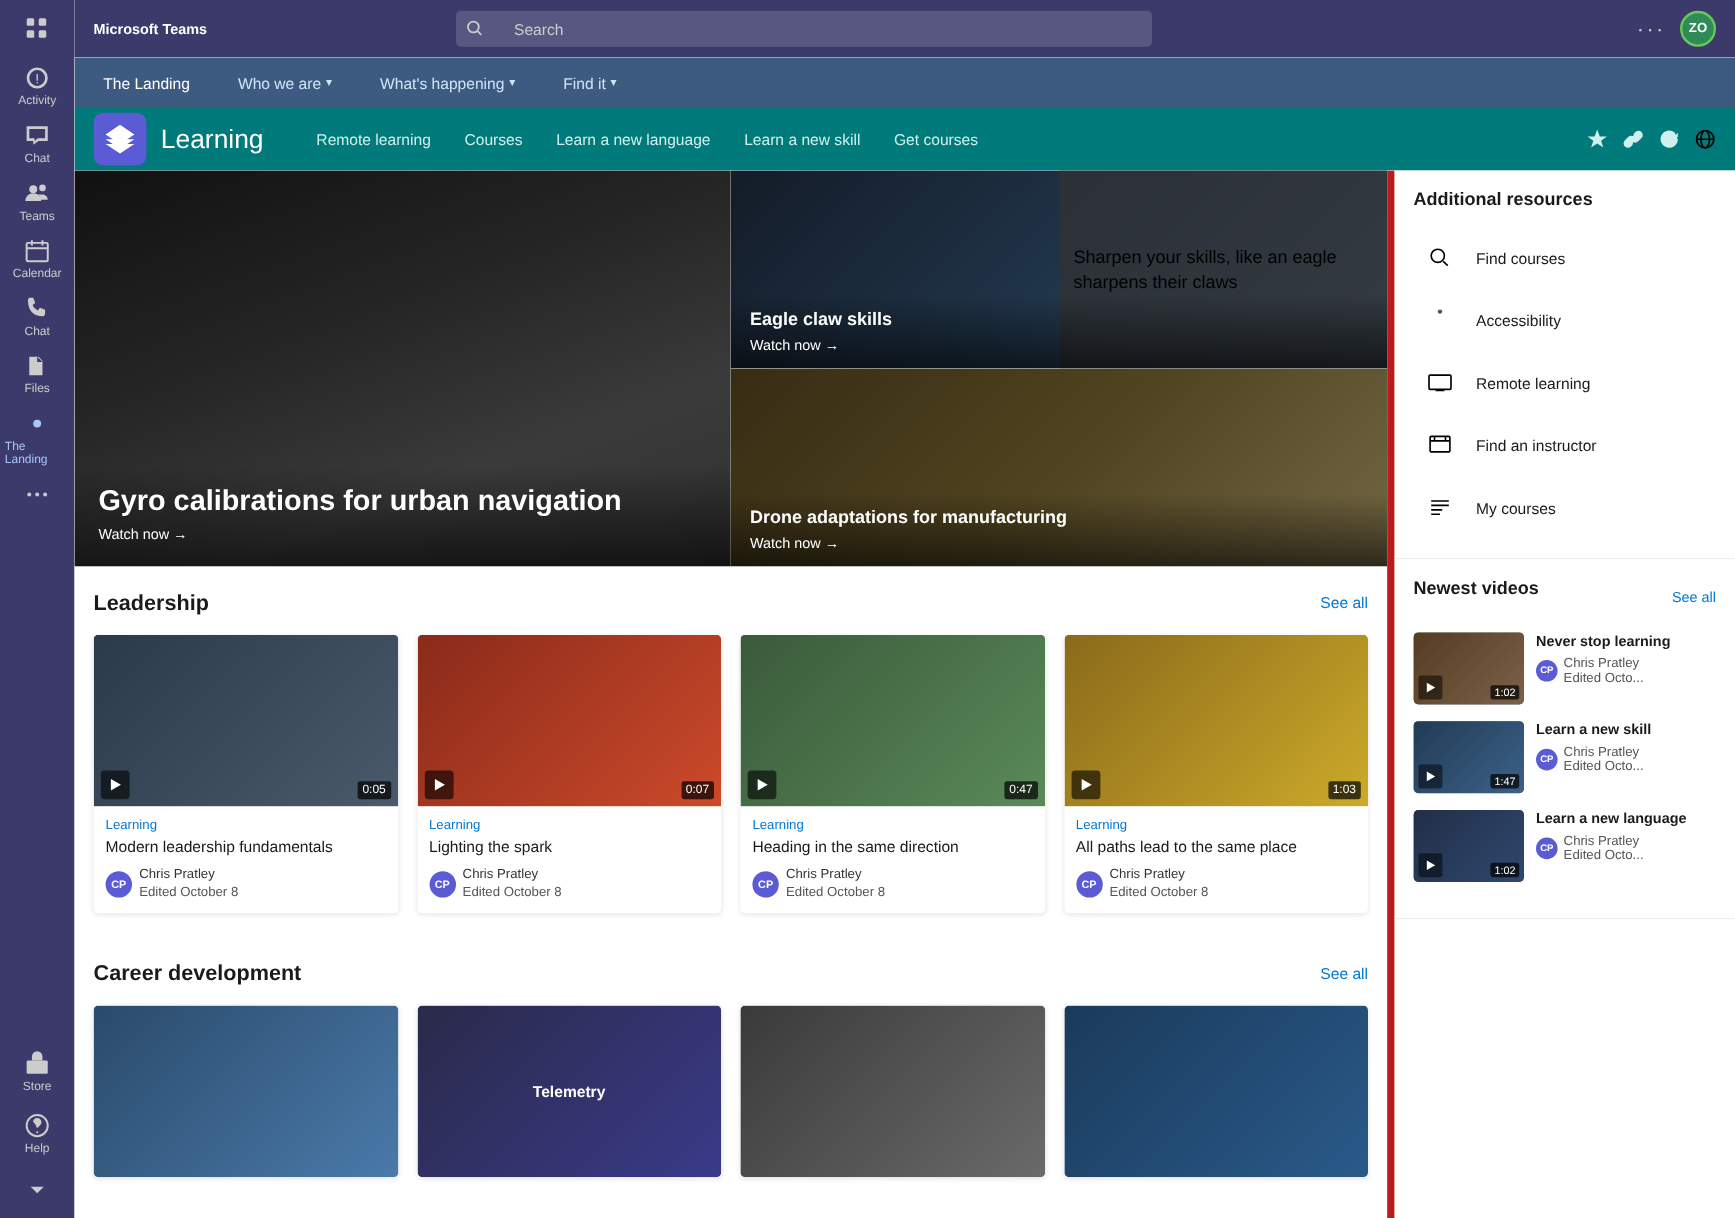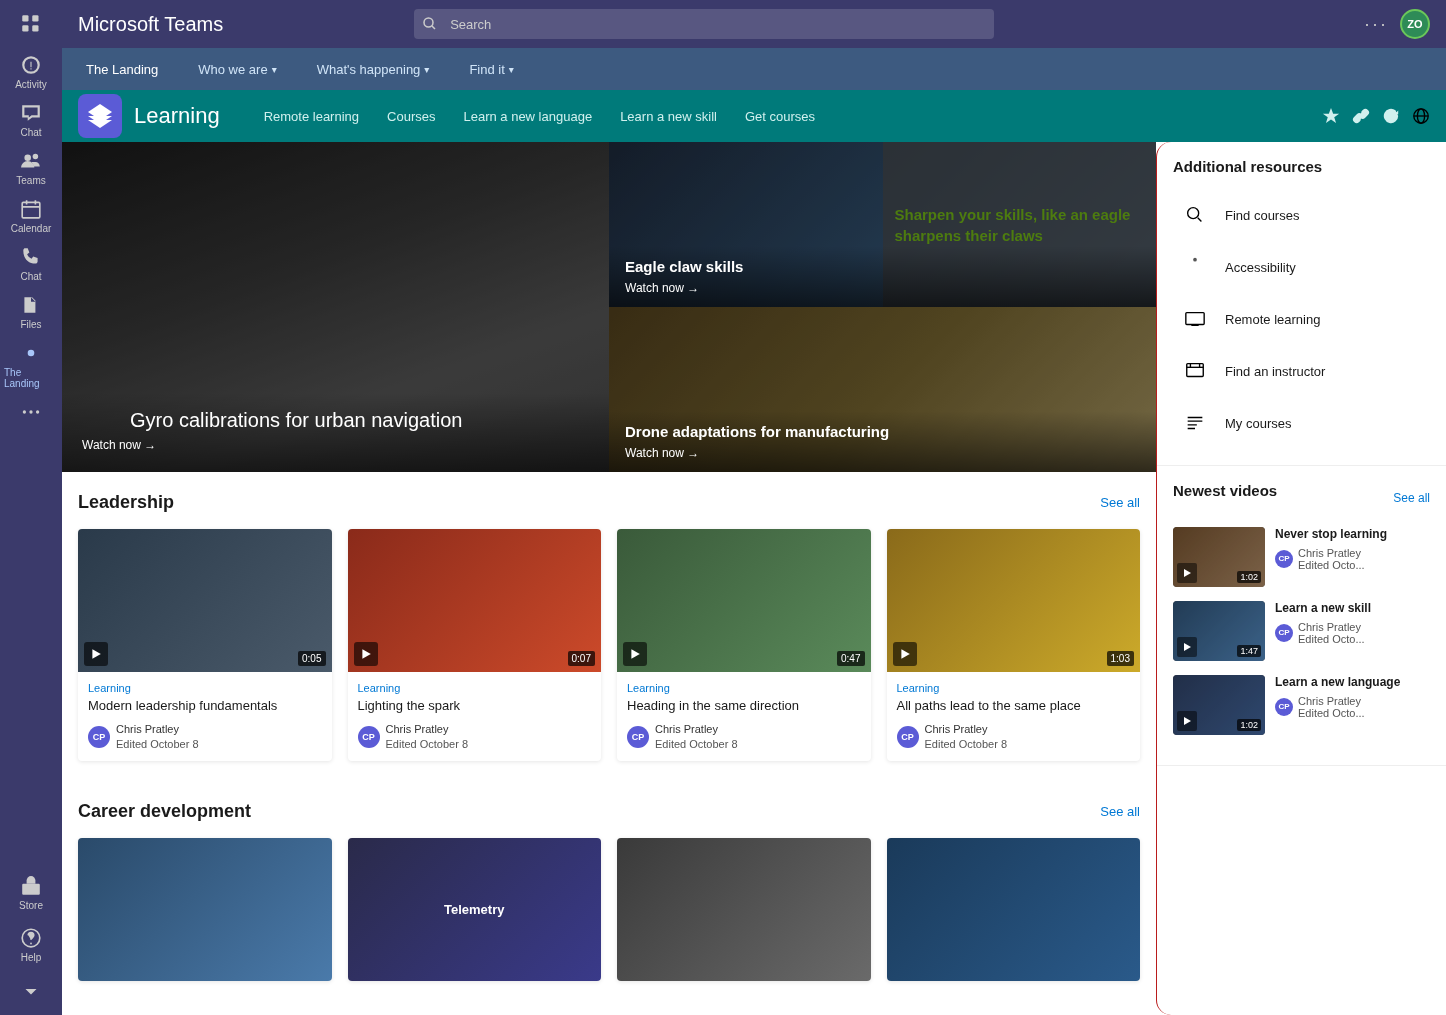"Microsoft Teams" .topbar-title { font-size: 20px -> 12px; font-weight: 400 -> 700 }
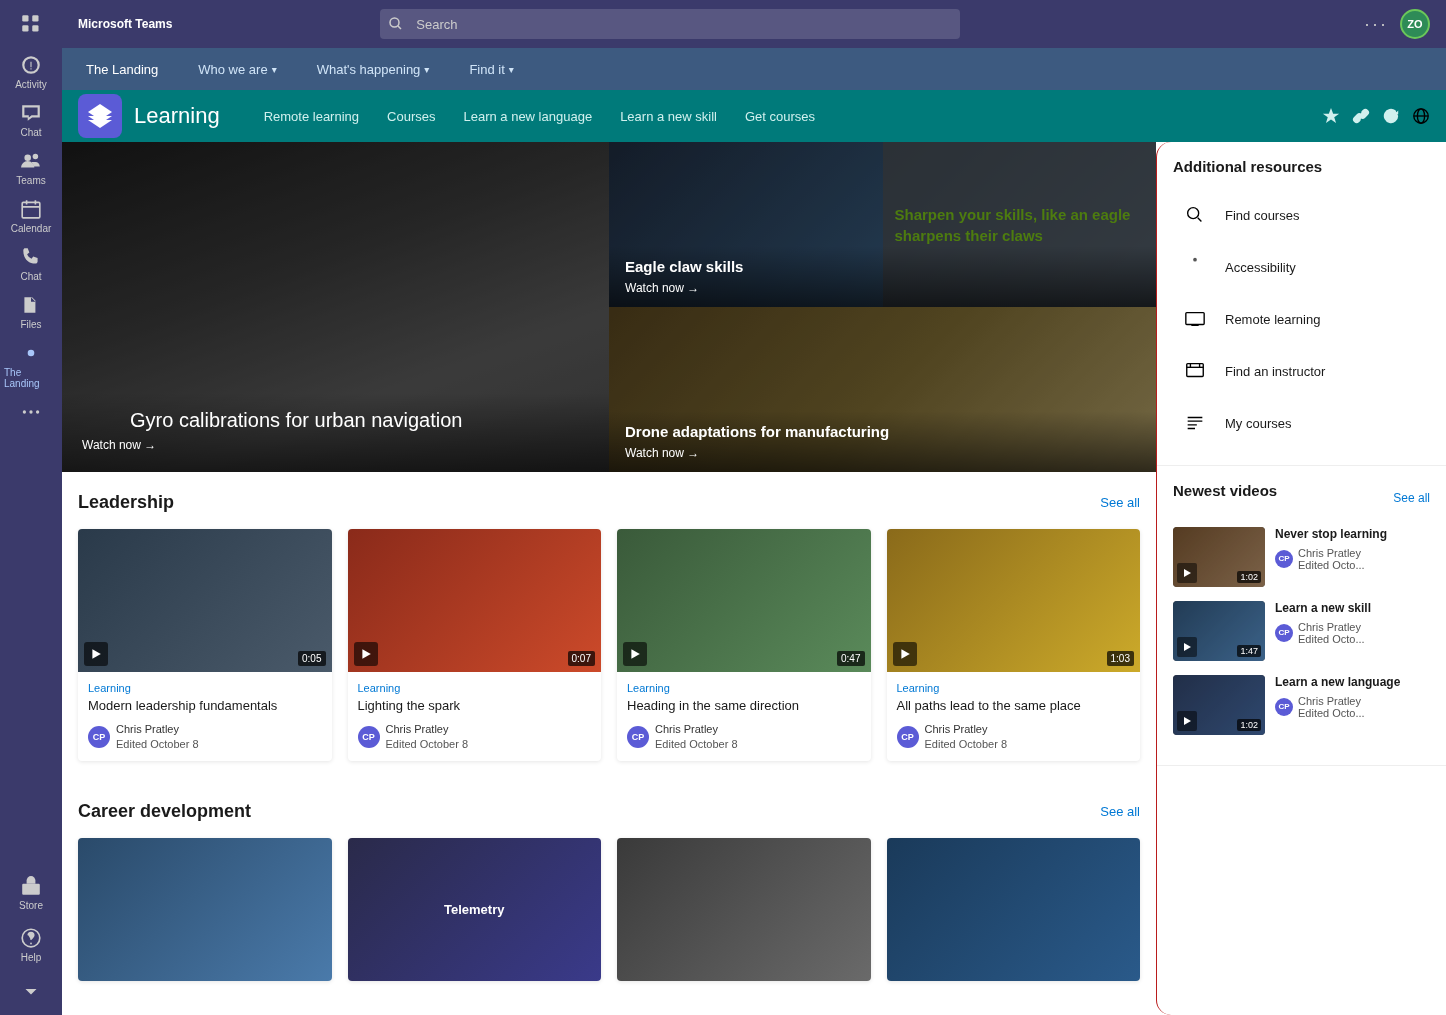"Search" .topbar-search input { padding: 0 12px 0 36px -> 0 12px 0 48px }
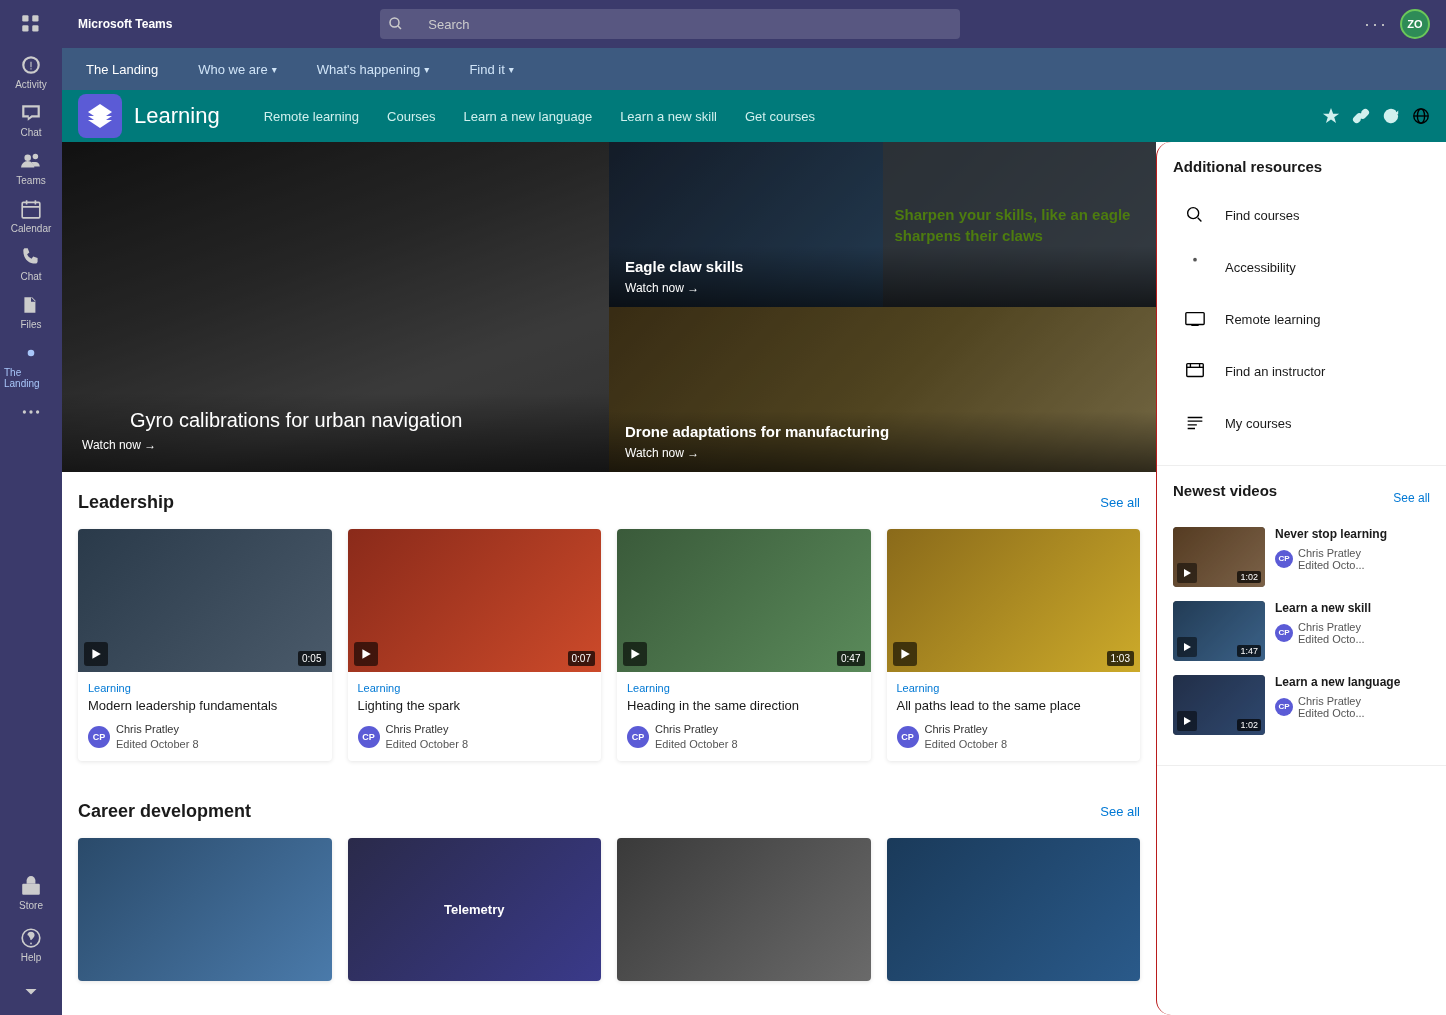"Additional resources" .right-sidebar { border-left: 1px solid #b91c1c -> 6px solid #b91c1c; border-radius: 15px -> none }
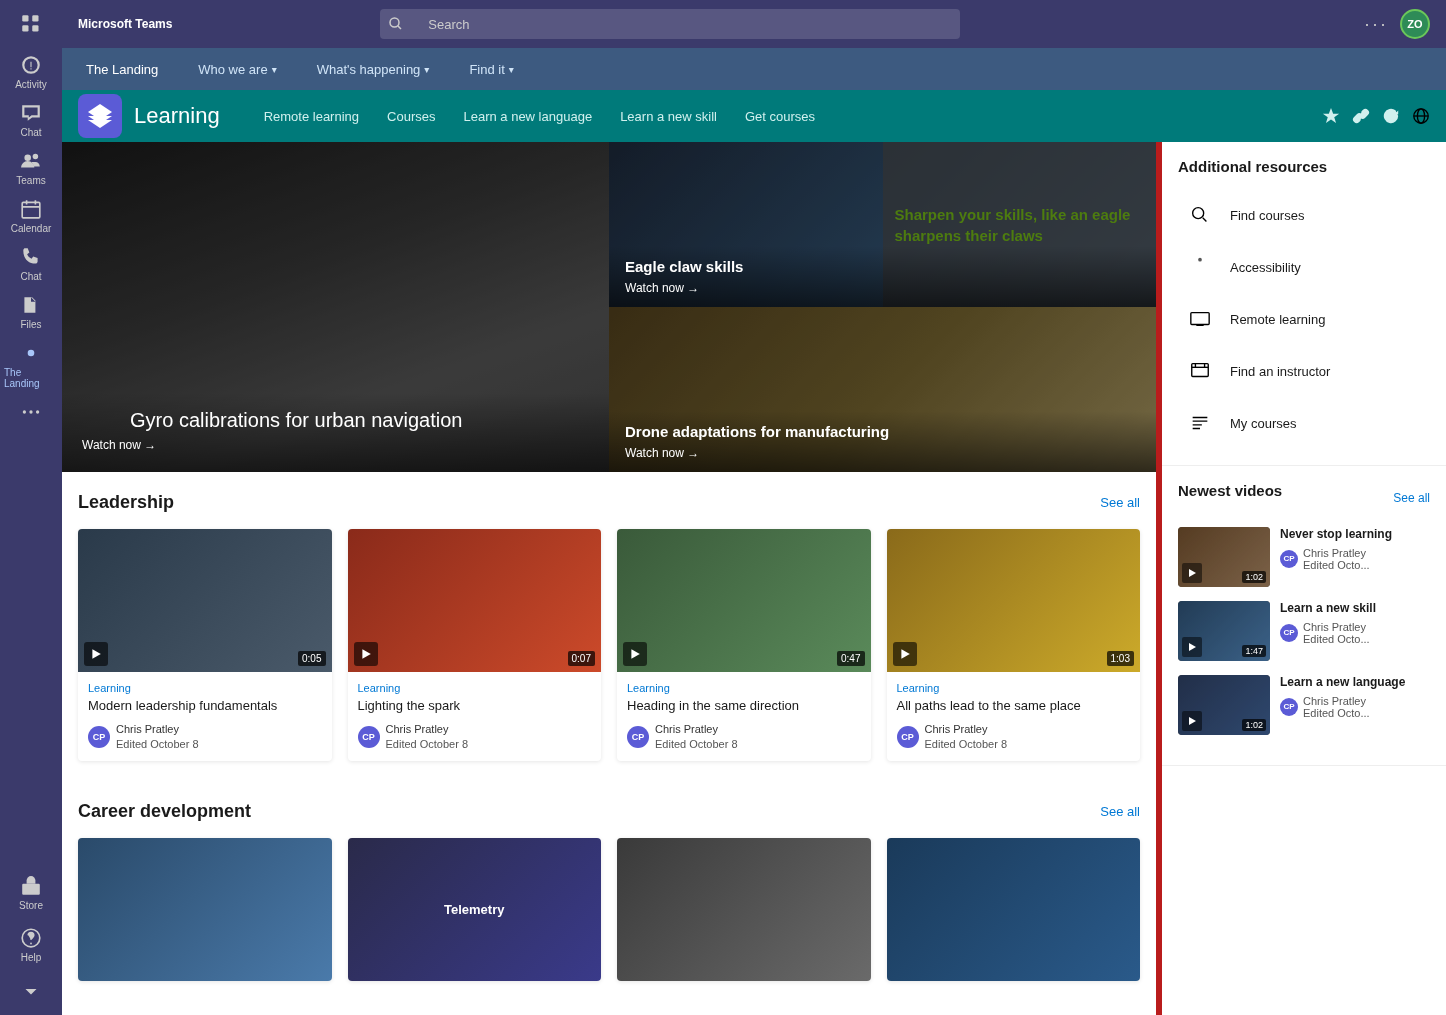"Sharpen your skills, like an" .hero-top-right-text p { color: #4d7c0f -> #000000; font-weight: 700 -> 400 }
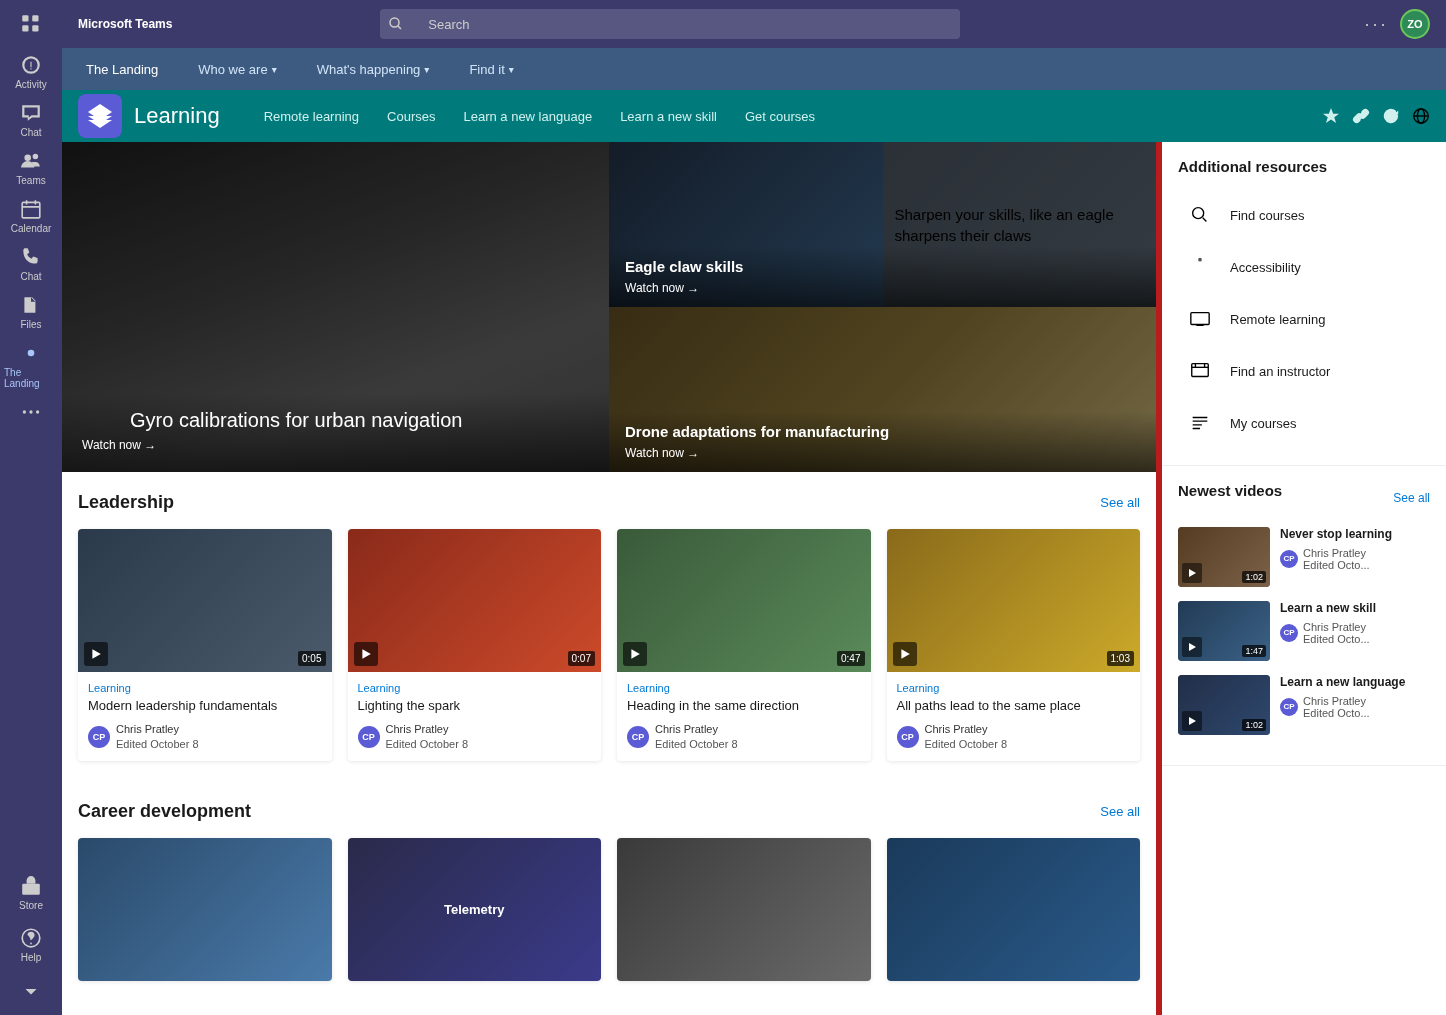"Gyro calibrations for urban navigation" .hero-large .hero-card-title { font-size: 20px -> 24px; font-weight: 400 -> 700; margin-left: 48px -> none }
